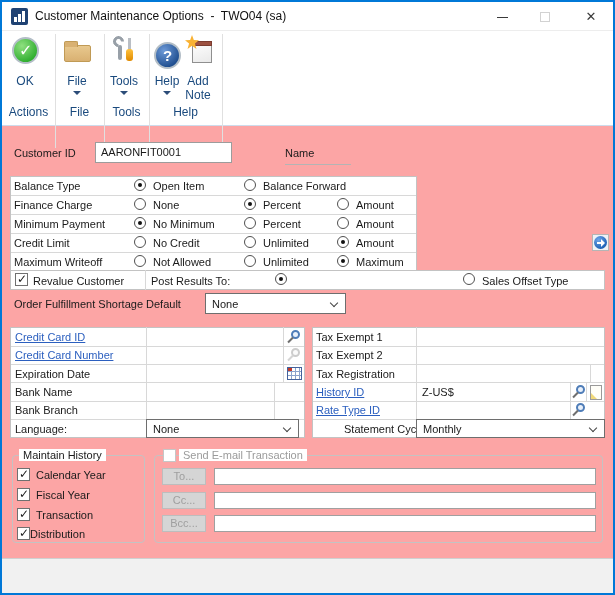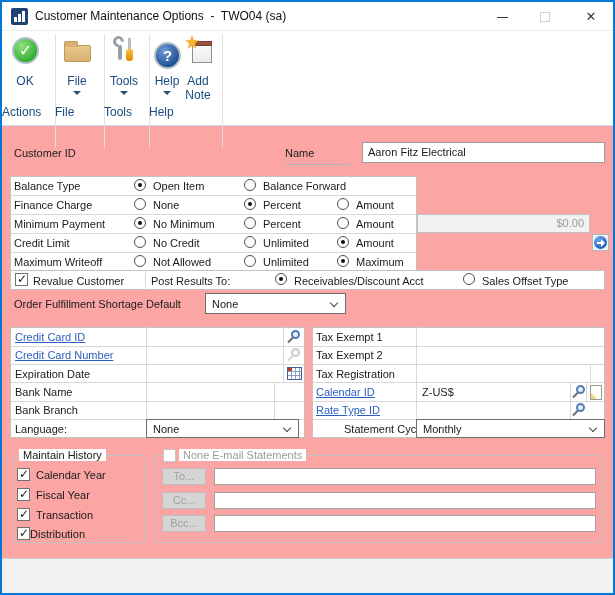"Actions" .glabel { text-align: none -> center }
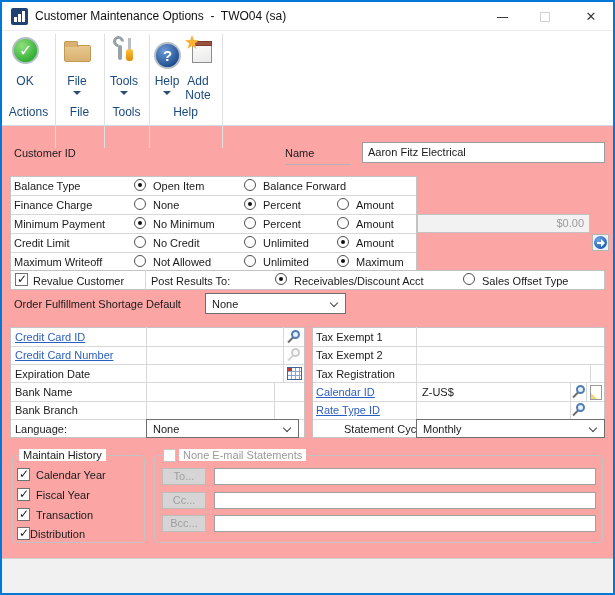"AARONFIT0001" div.fieldbox { html: none -> <div>AARONFIT0001</div> }
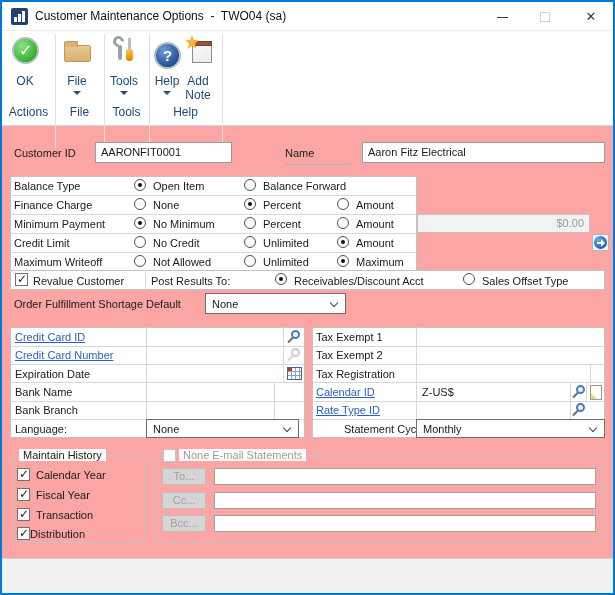"Aaron Fitz Electrical" div.fieldbox { html: <div>Aaron Fitz Electrical</div> -> none }
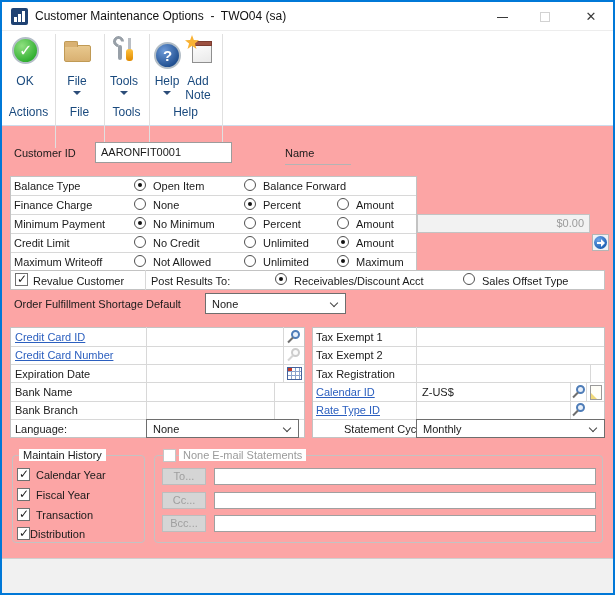"$0.00" div.valbox { html: <div>$0.00</div> -> none }
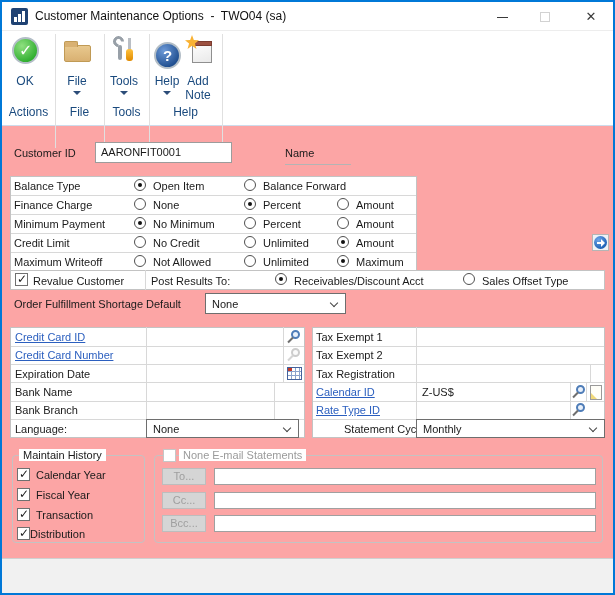"Receivables/Discount Acct" div.lbl { html: <div>Receivables/Discount Acct</div> -> none }
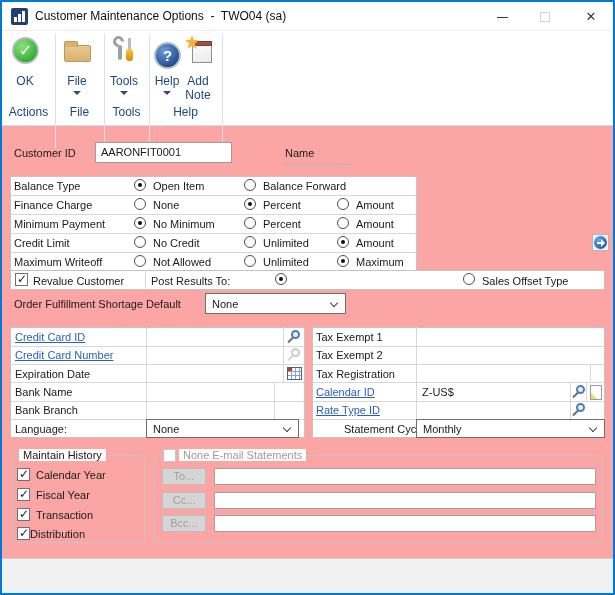"Calendar ID" div.lbl { text: Calendar -> History }
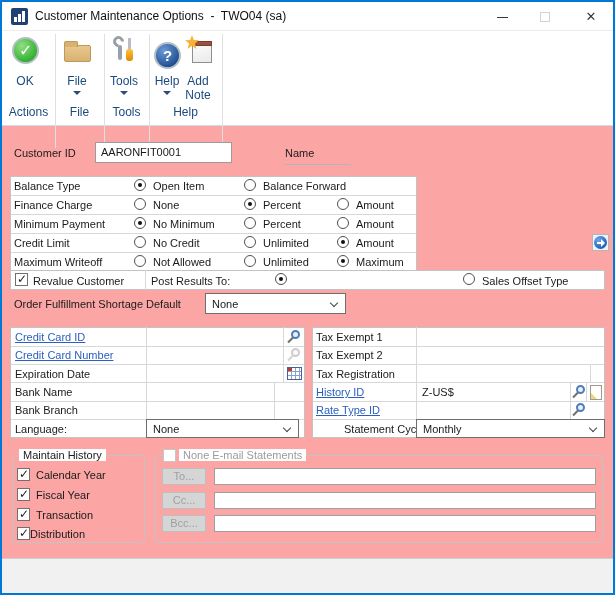"None E-mail Statements" div.grouptitle { text: None E-mail Statements -> Send E-mail Transaction }
